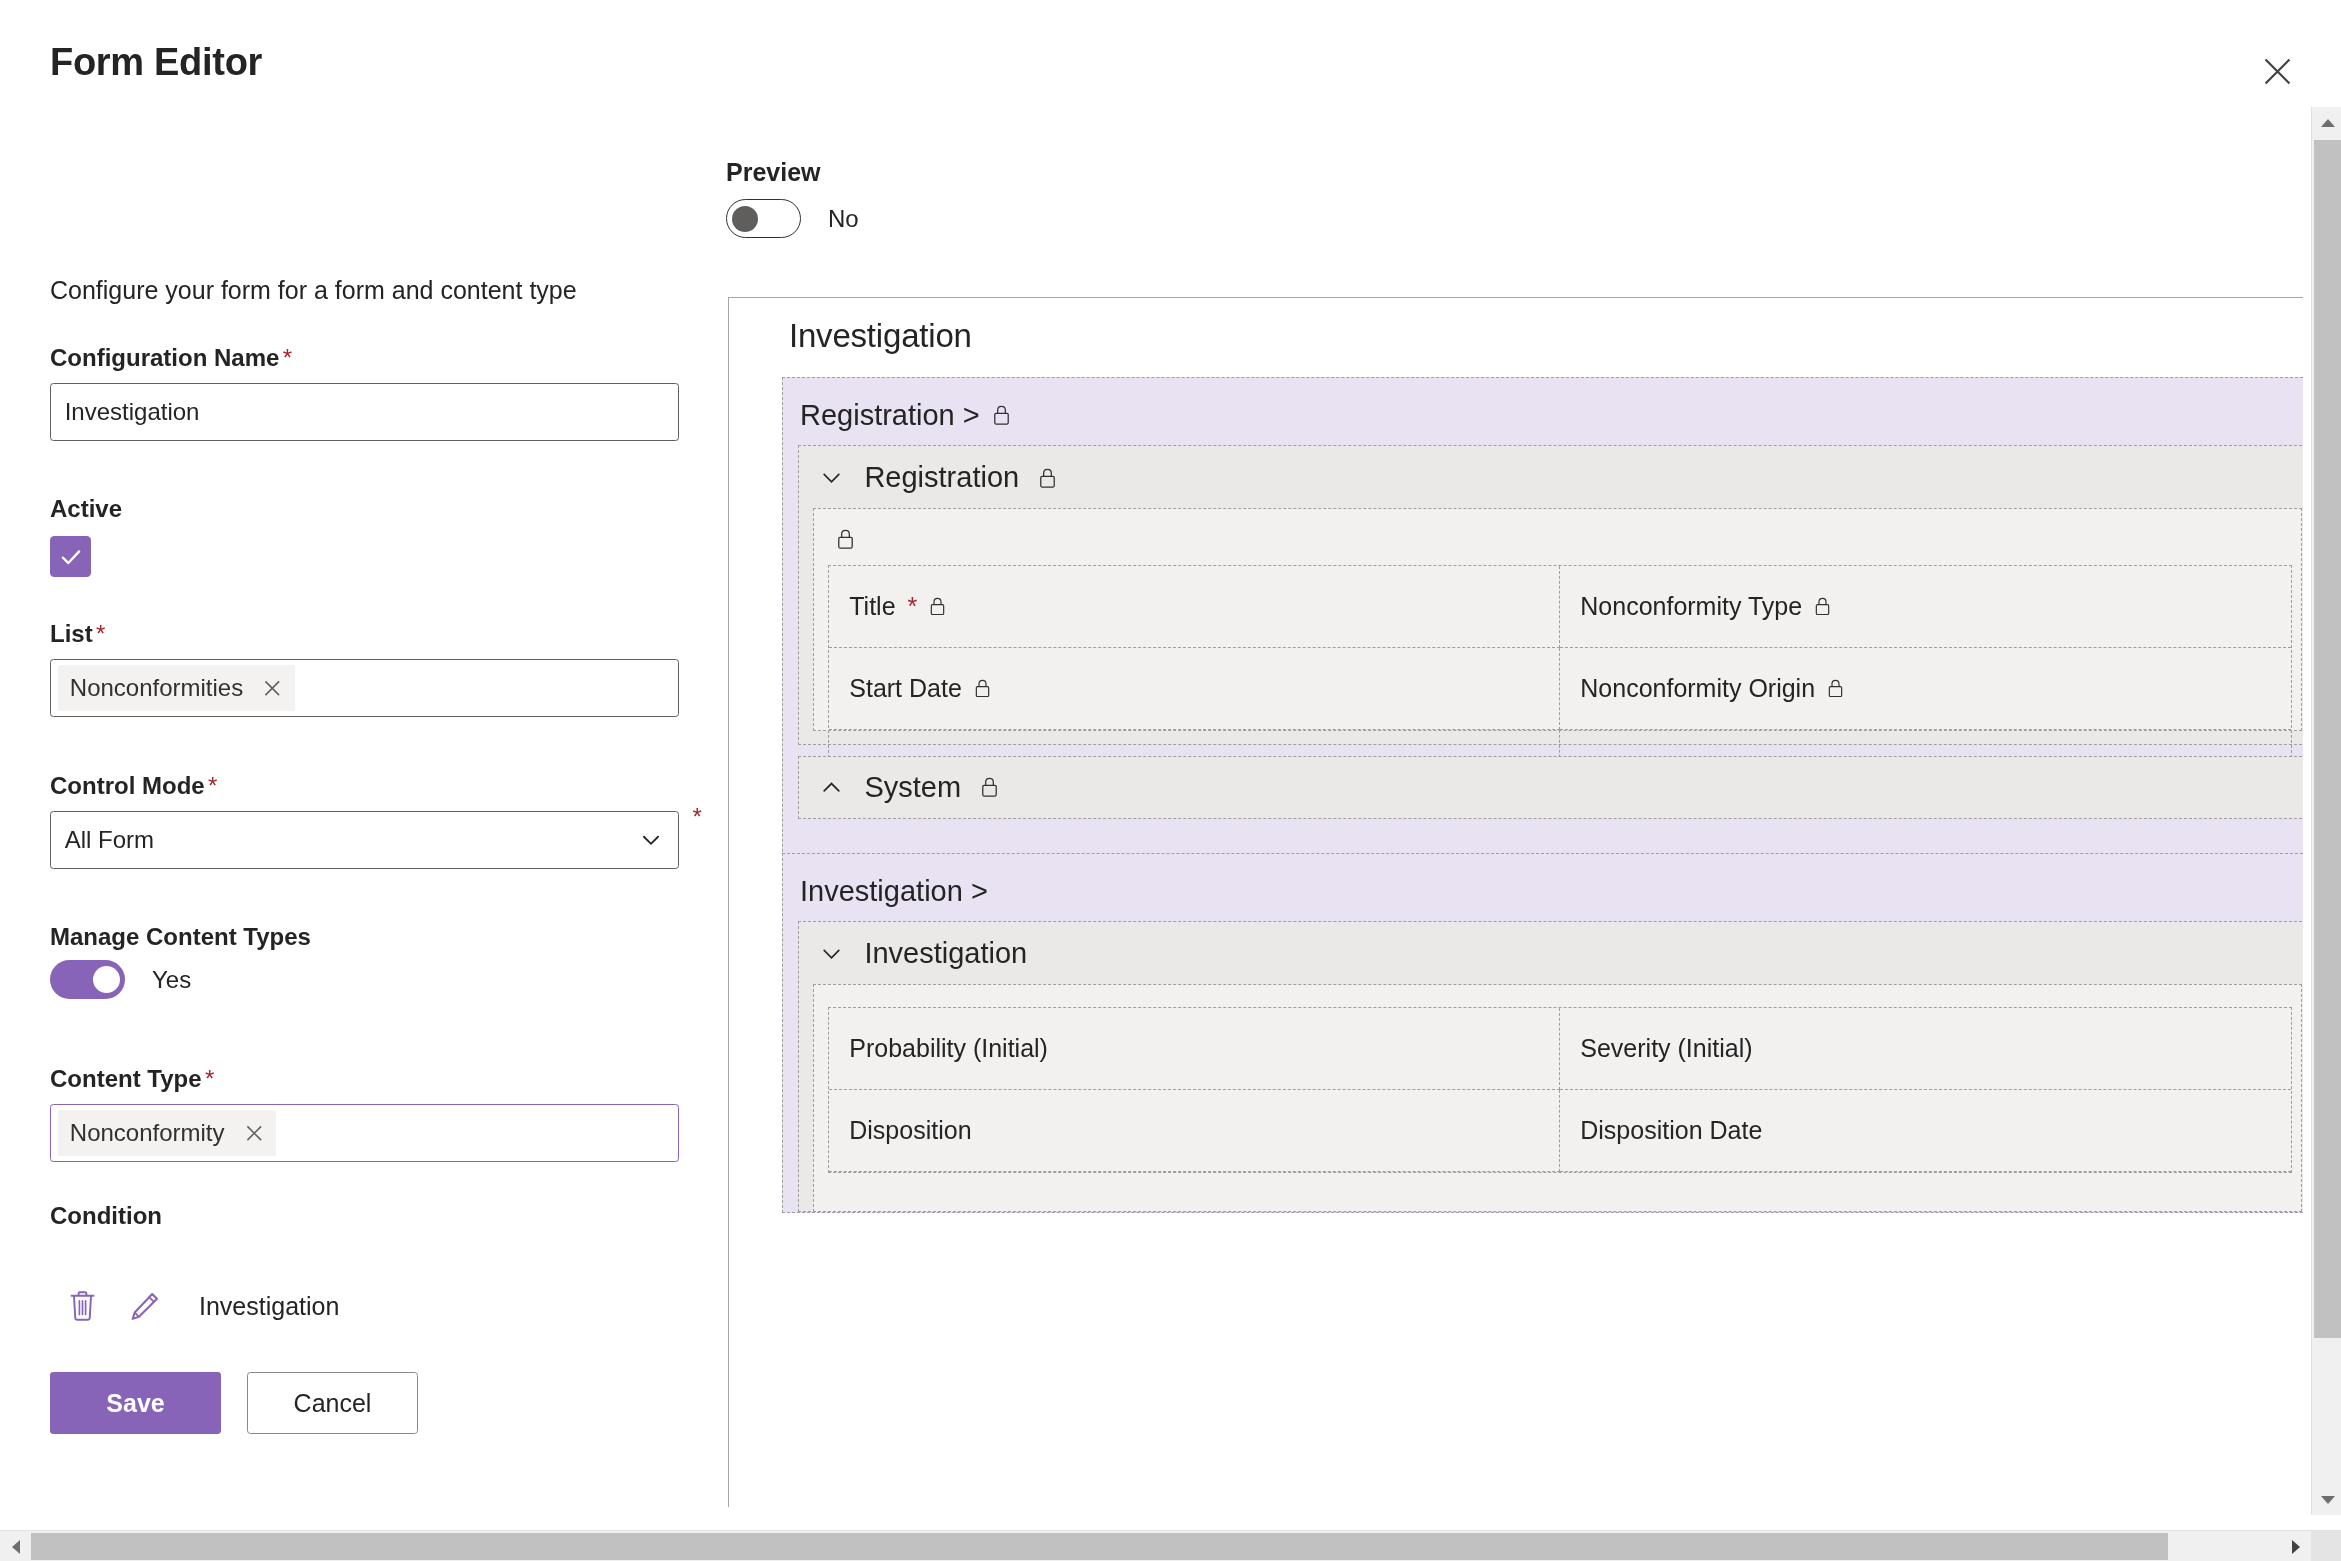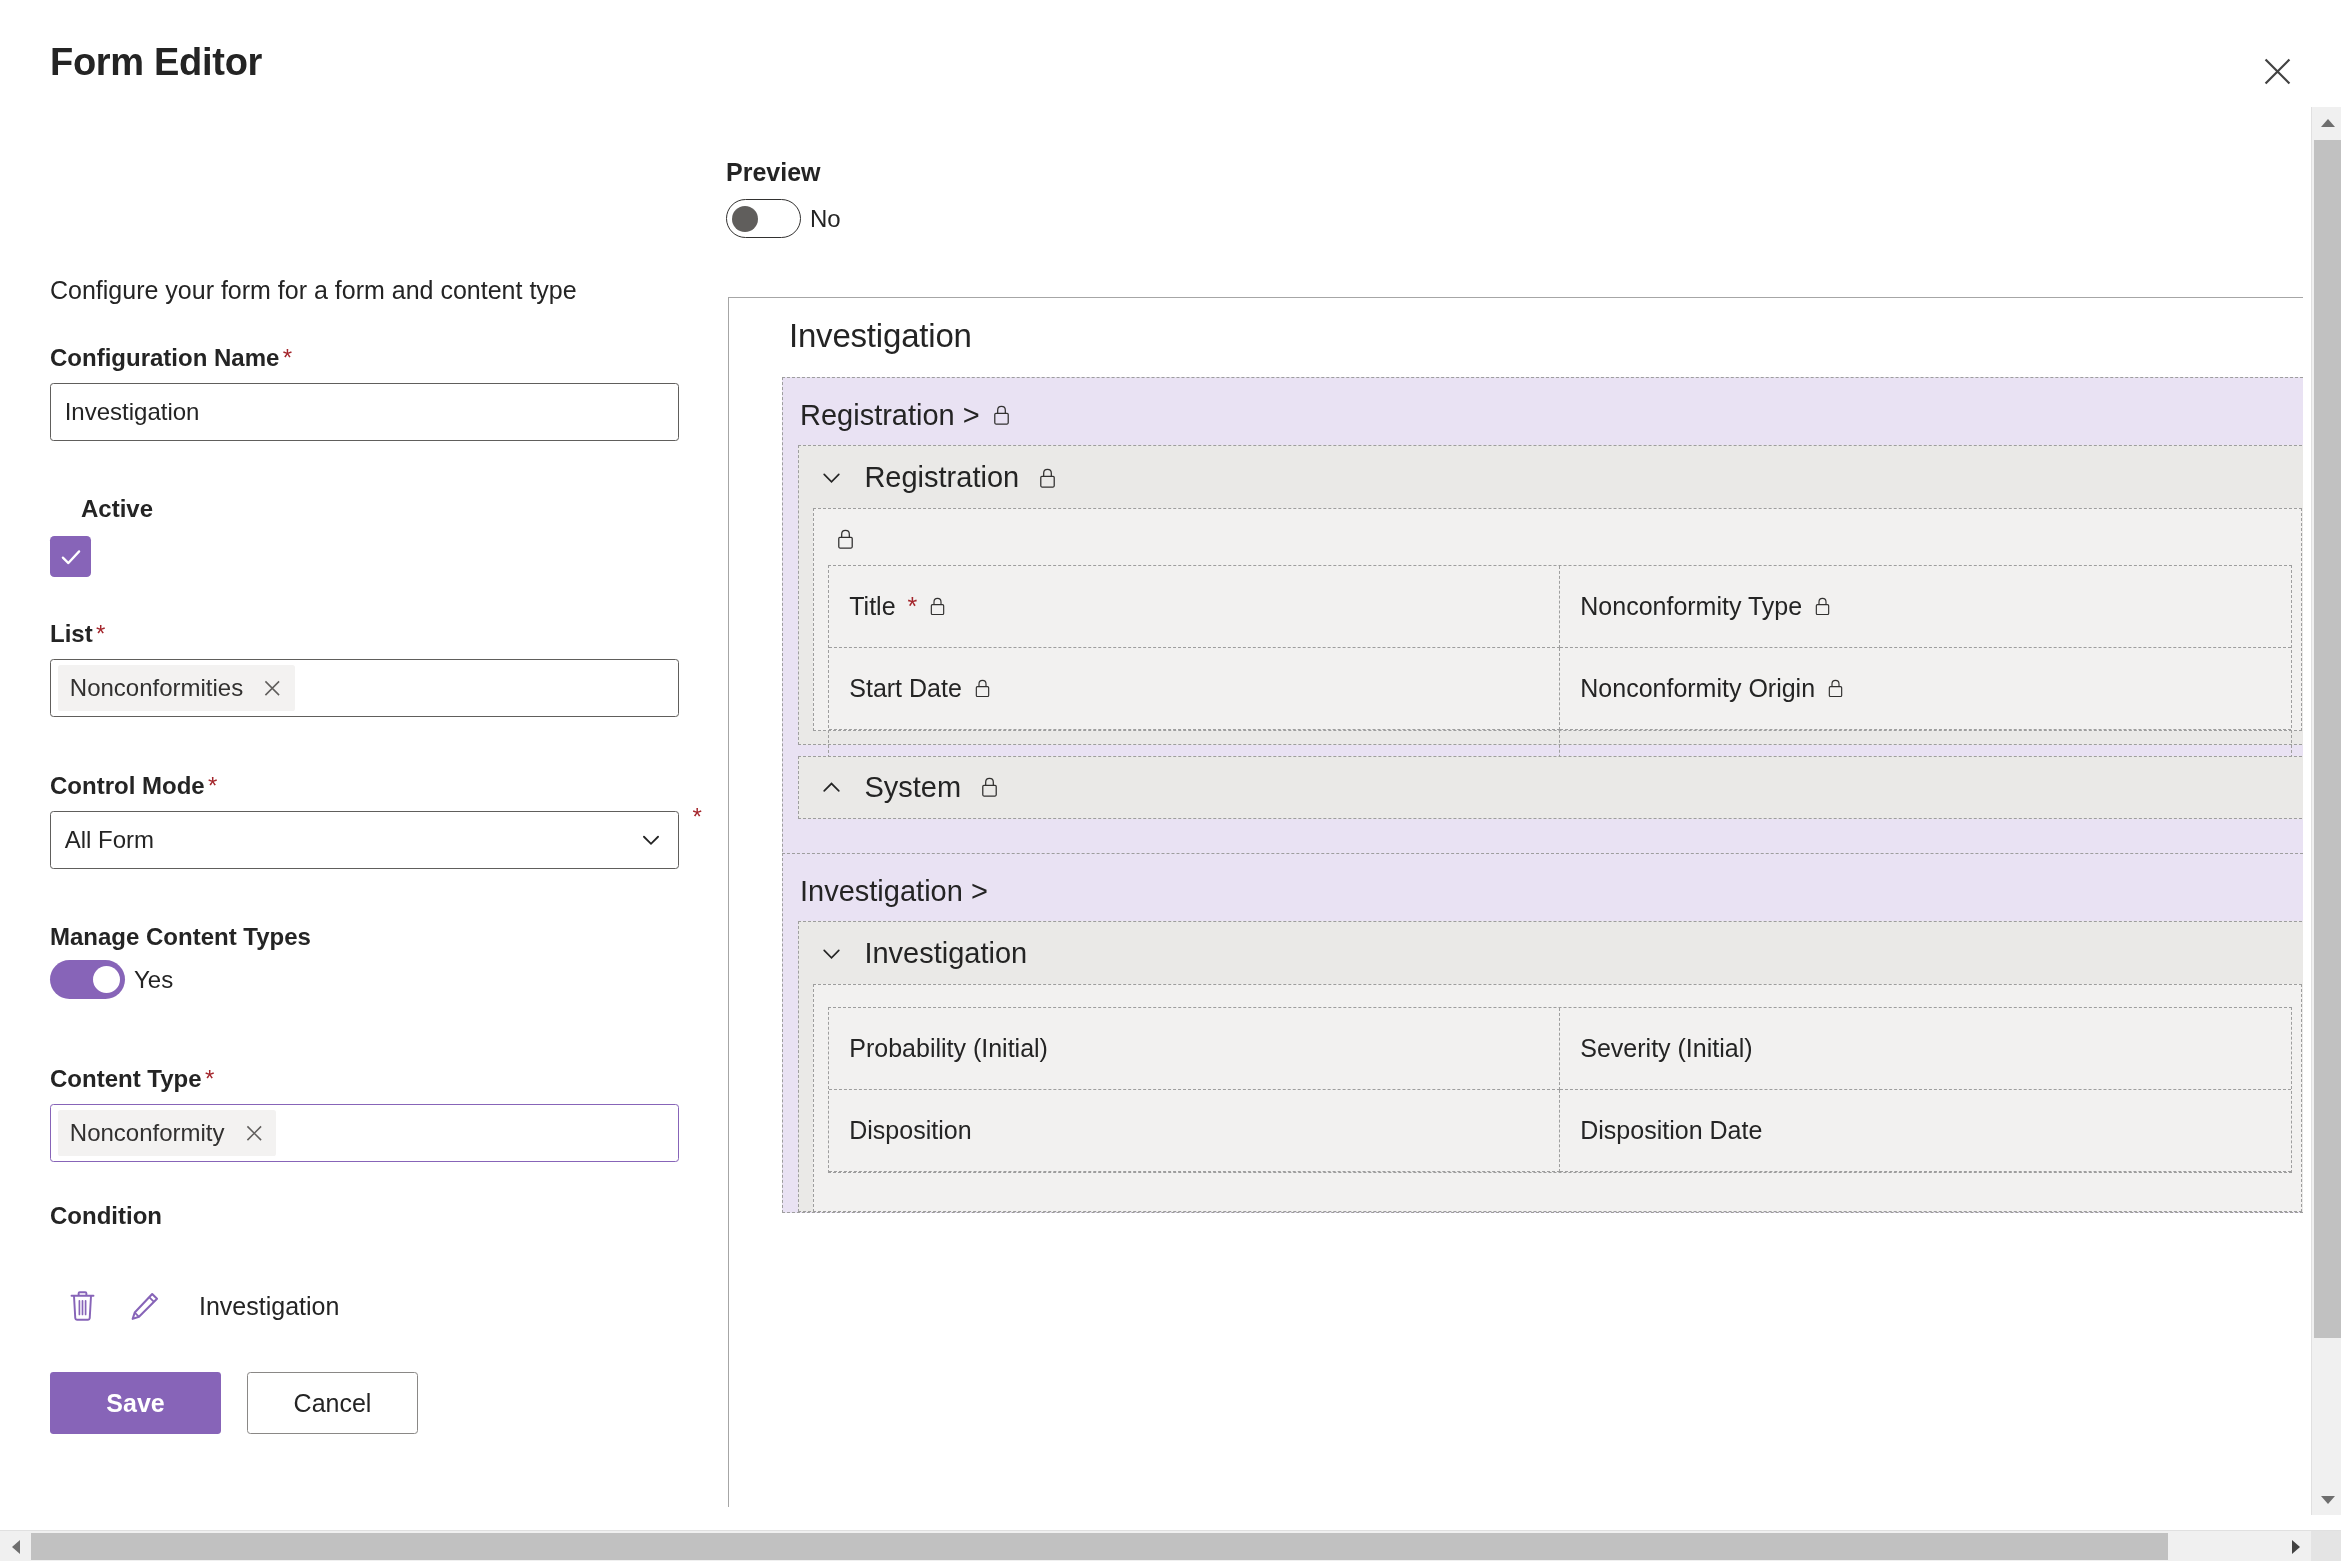"No" .toggle-row { gap: 9px -> 27px }
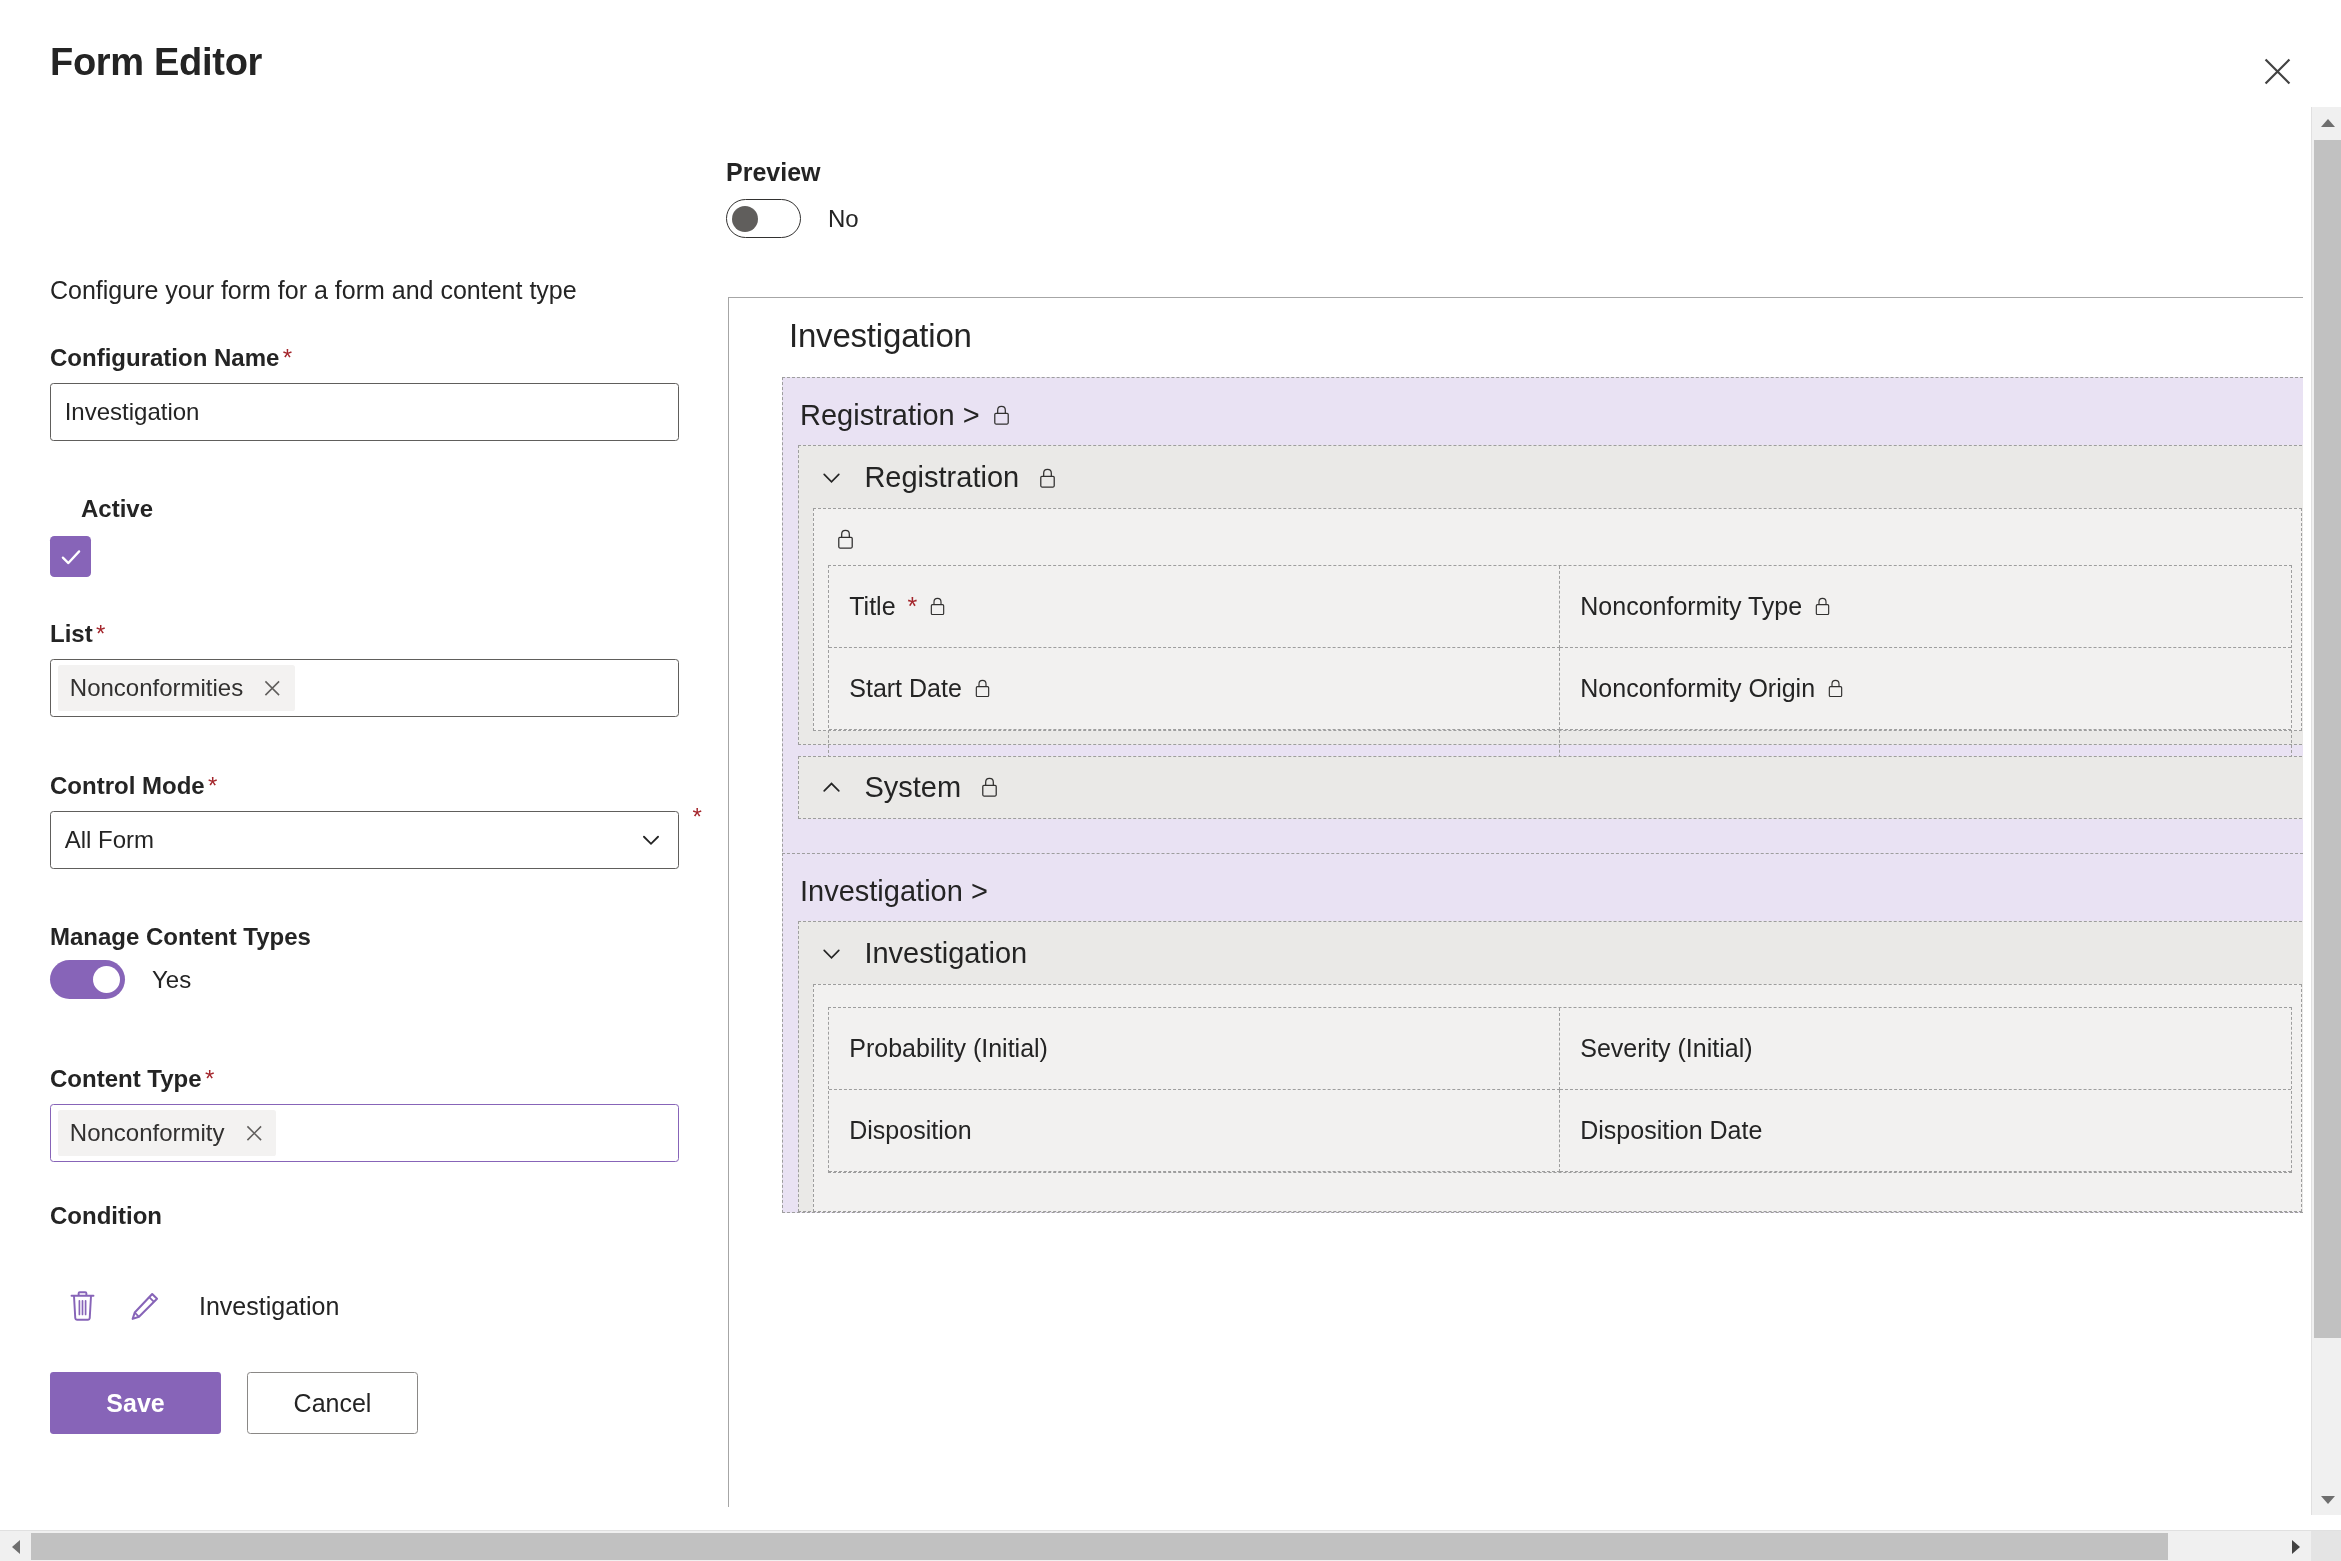"Active" div.field-label { margin-left: 31px -> none }
